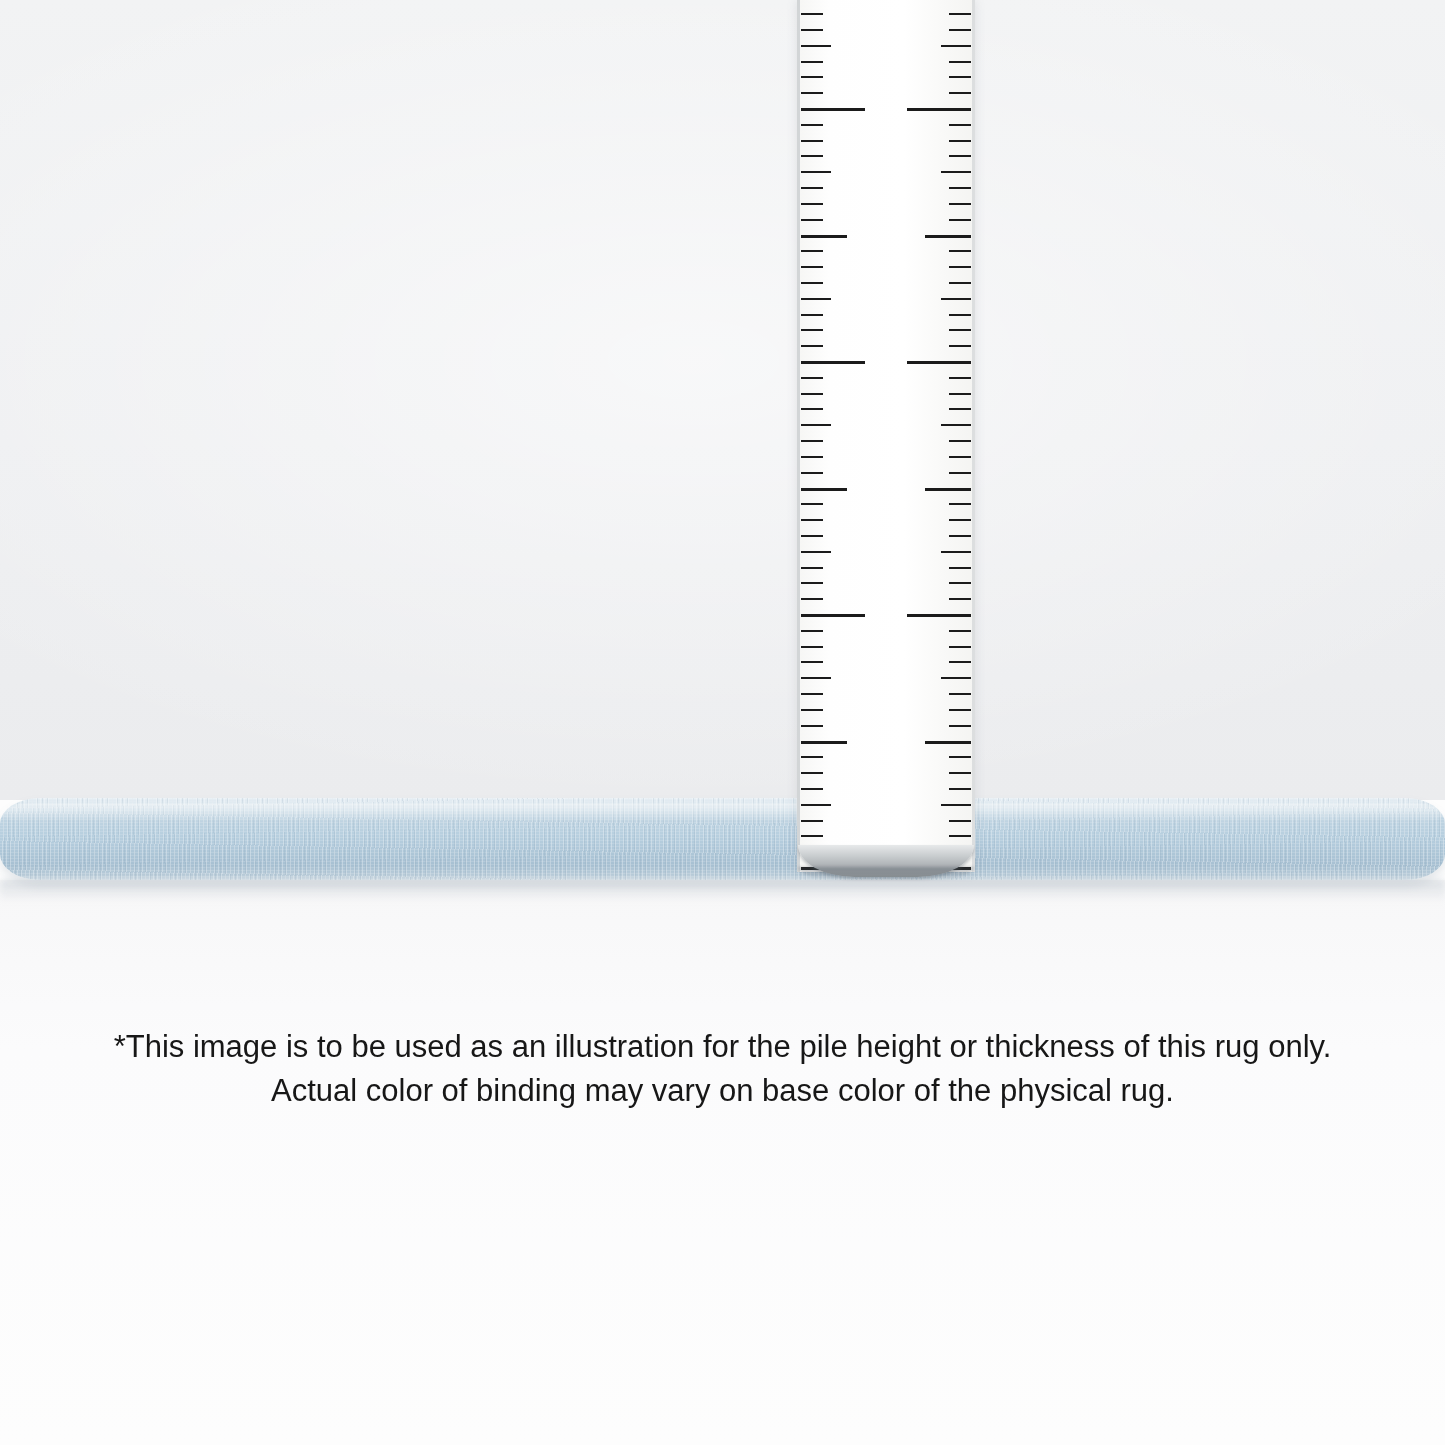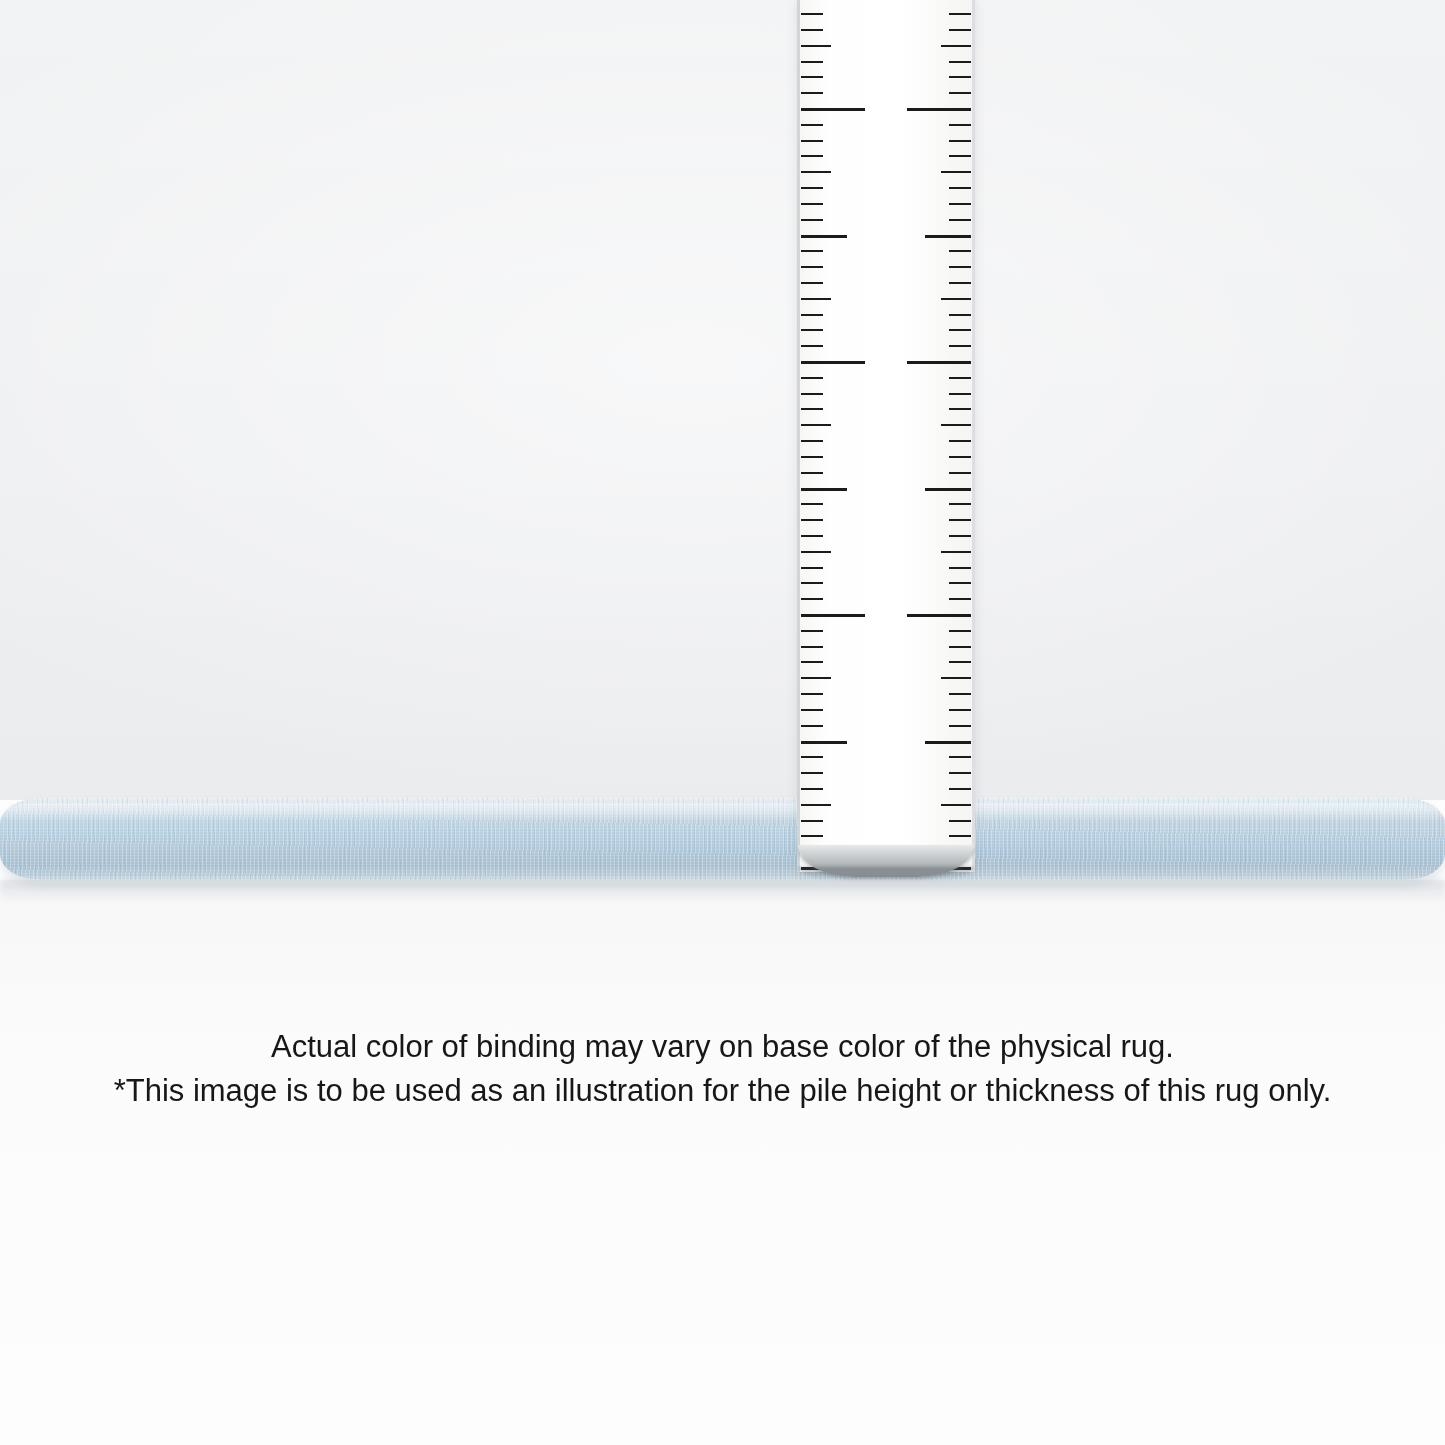"Actual color of binding may" span.line { order: before "*This image is to be" -> after "*This image is to be" }
